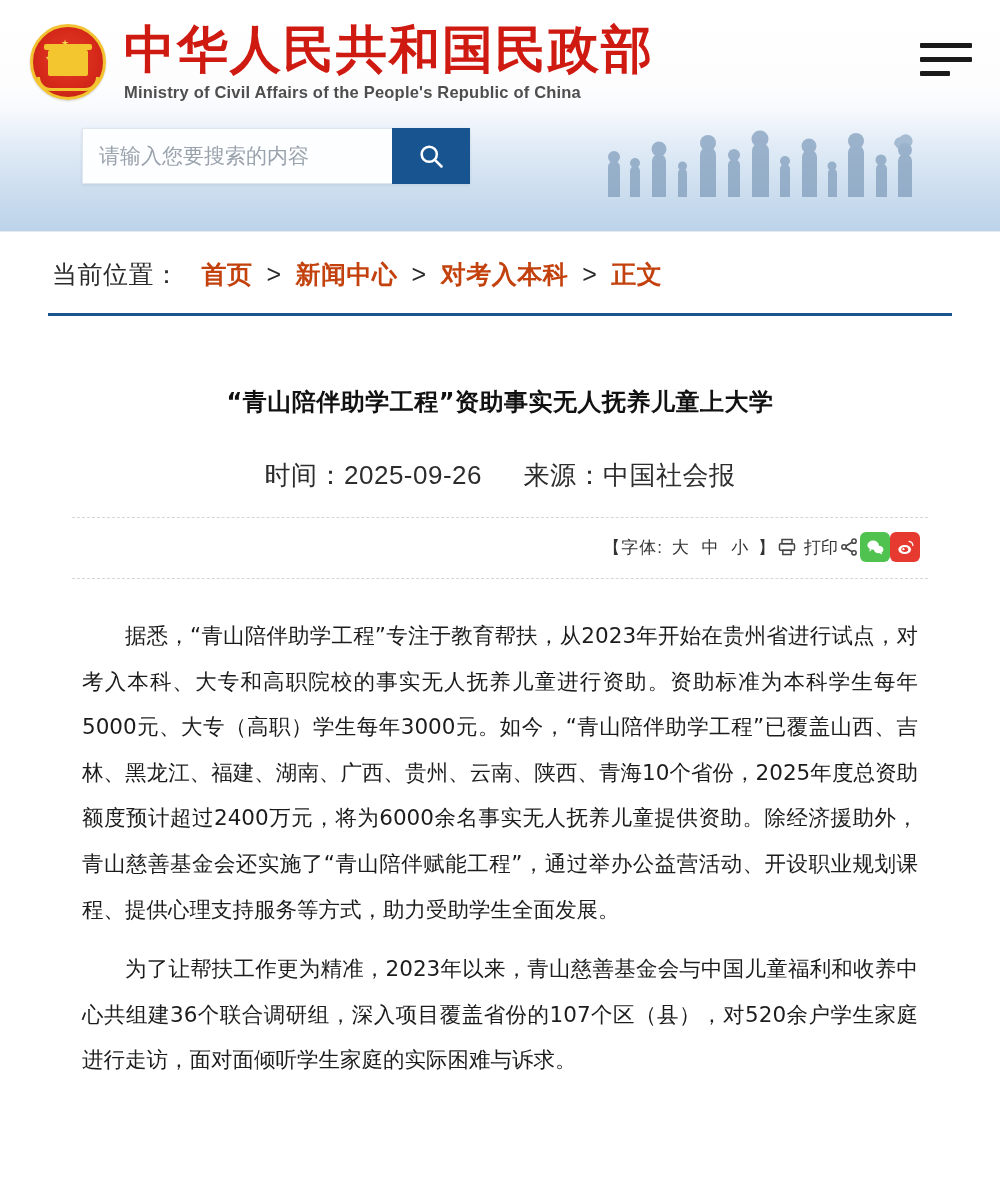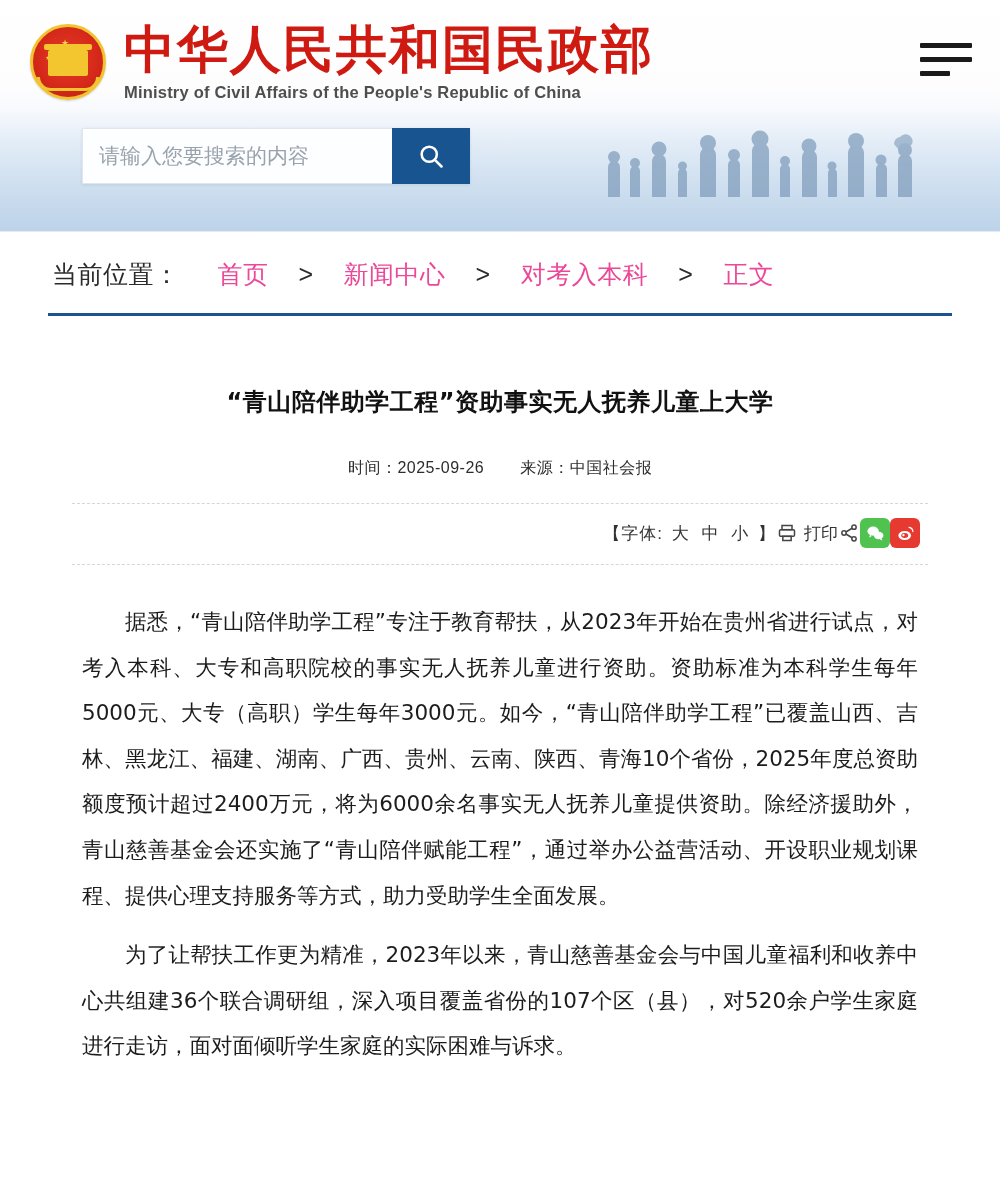"首页" .breadcrumb a { color: #ec4899 -> #c2410c; font-weight: none -> bold; margin: 0 24px -> 0 8px }
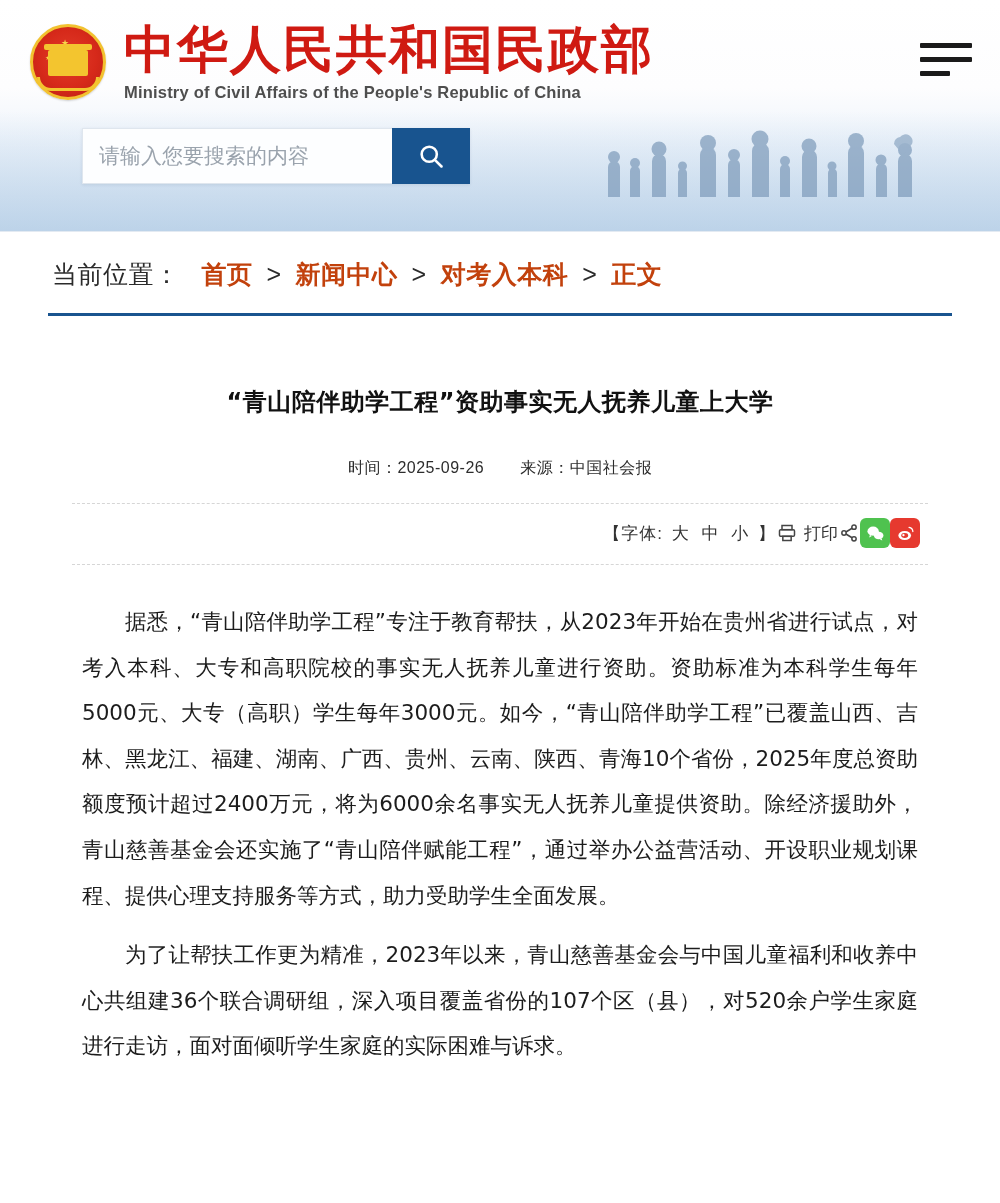"时间：2025-09-26 来源：中国社会报" .article-meta { font-size: 16px -> 26px }
